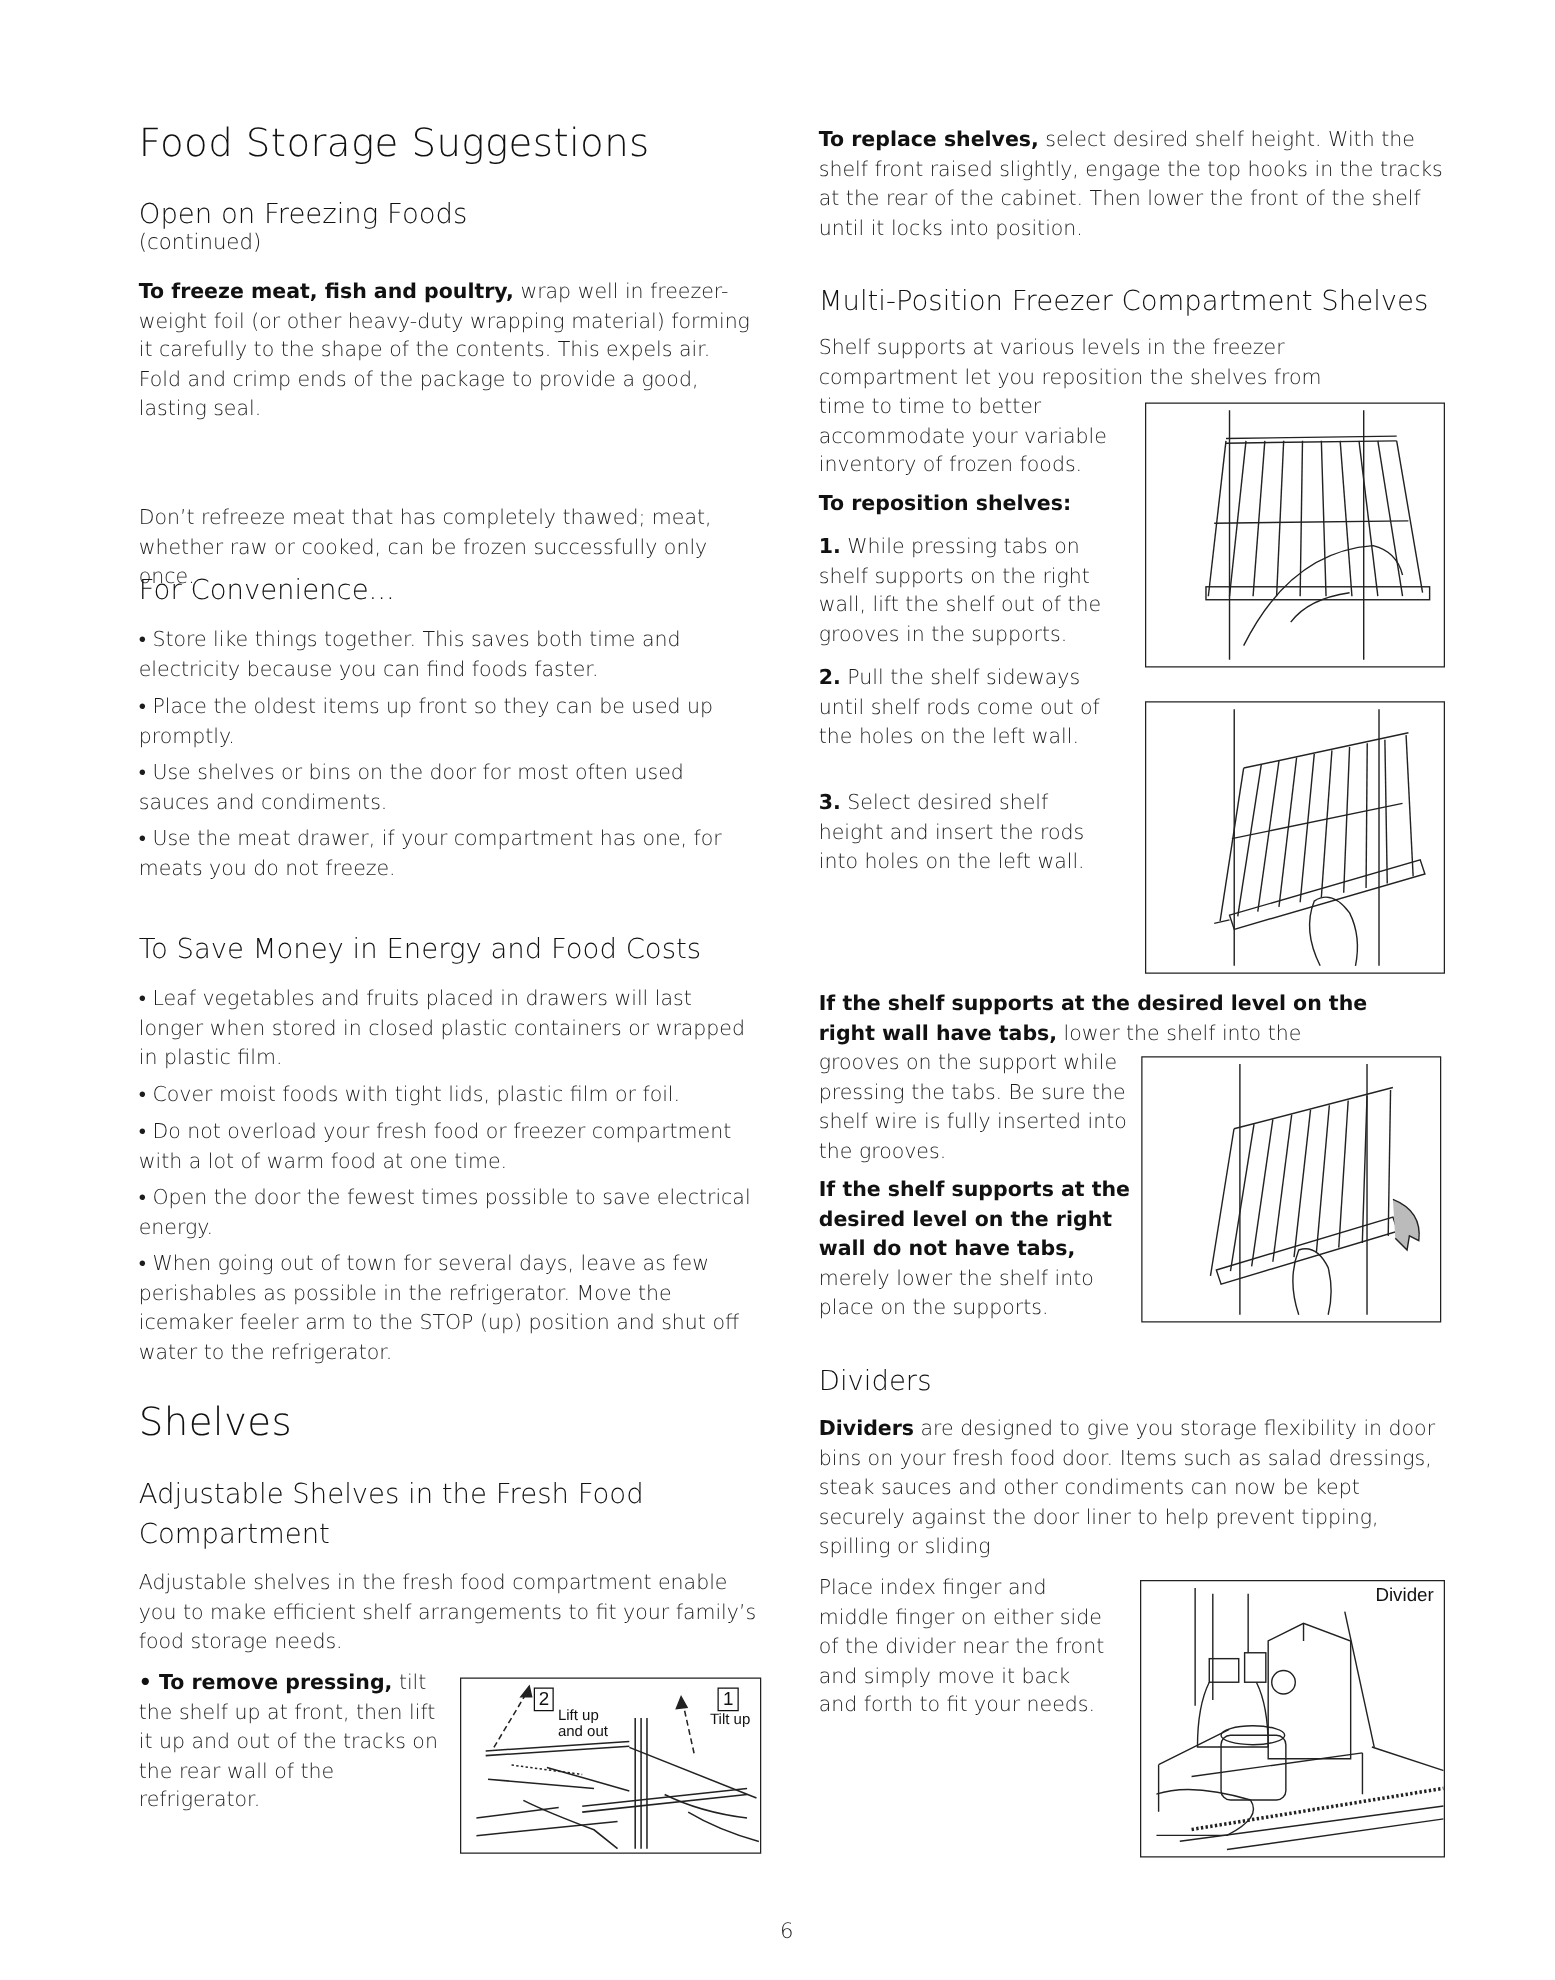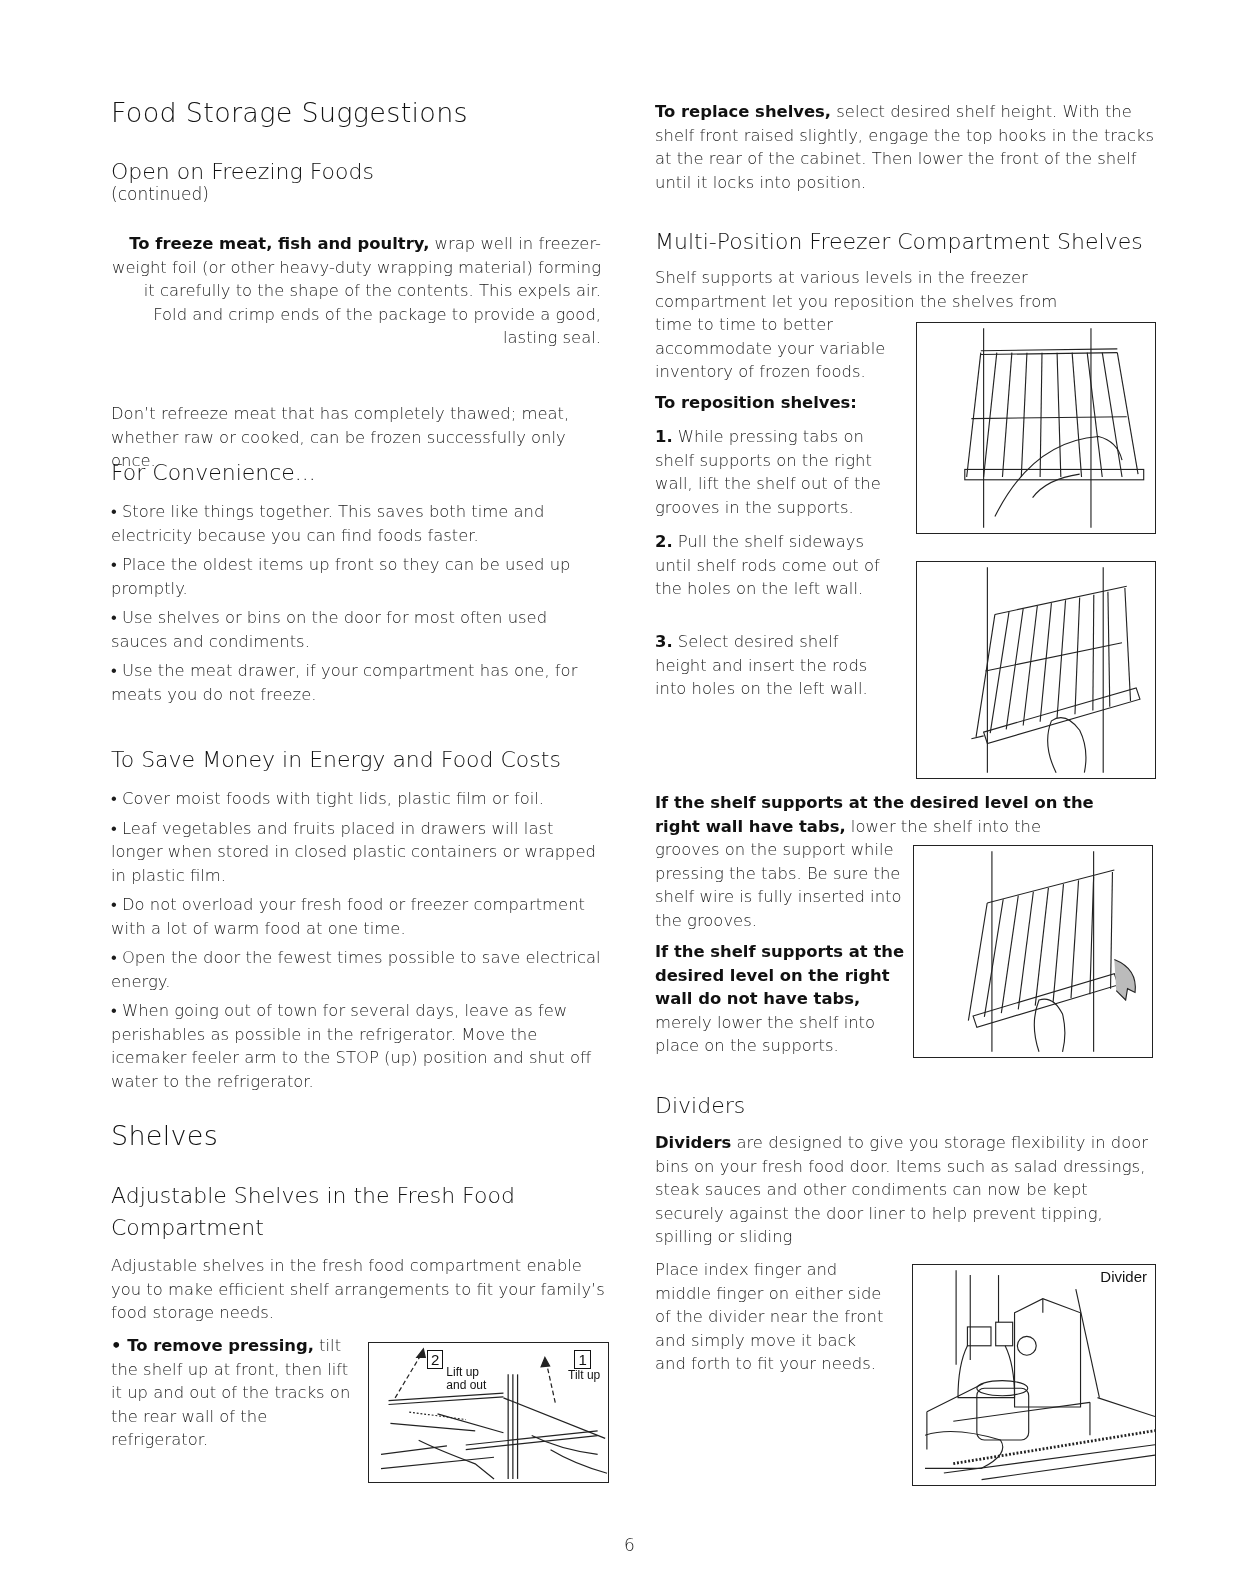"Food Storage Suggestions" h1 { font-size: 27px -> 31px }
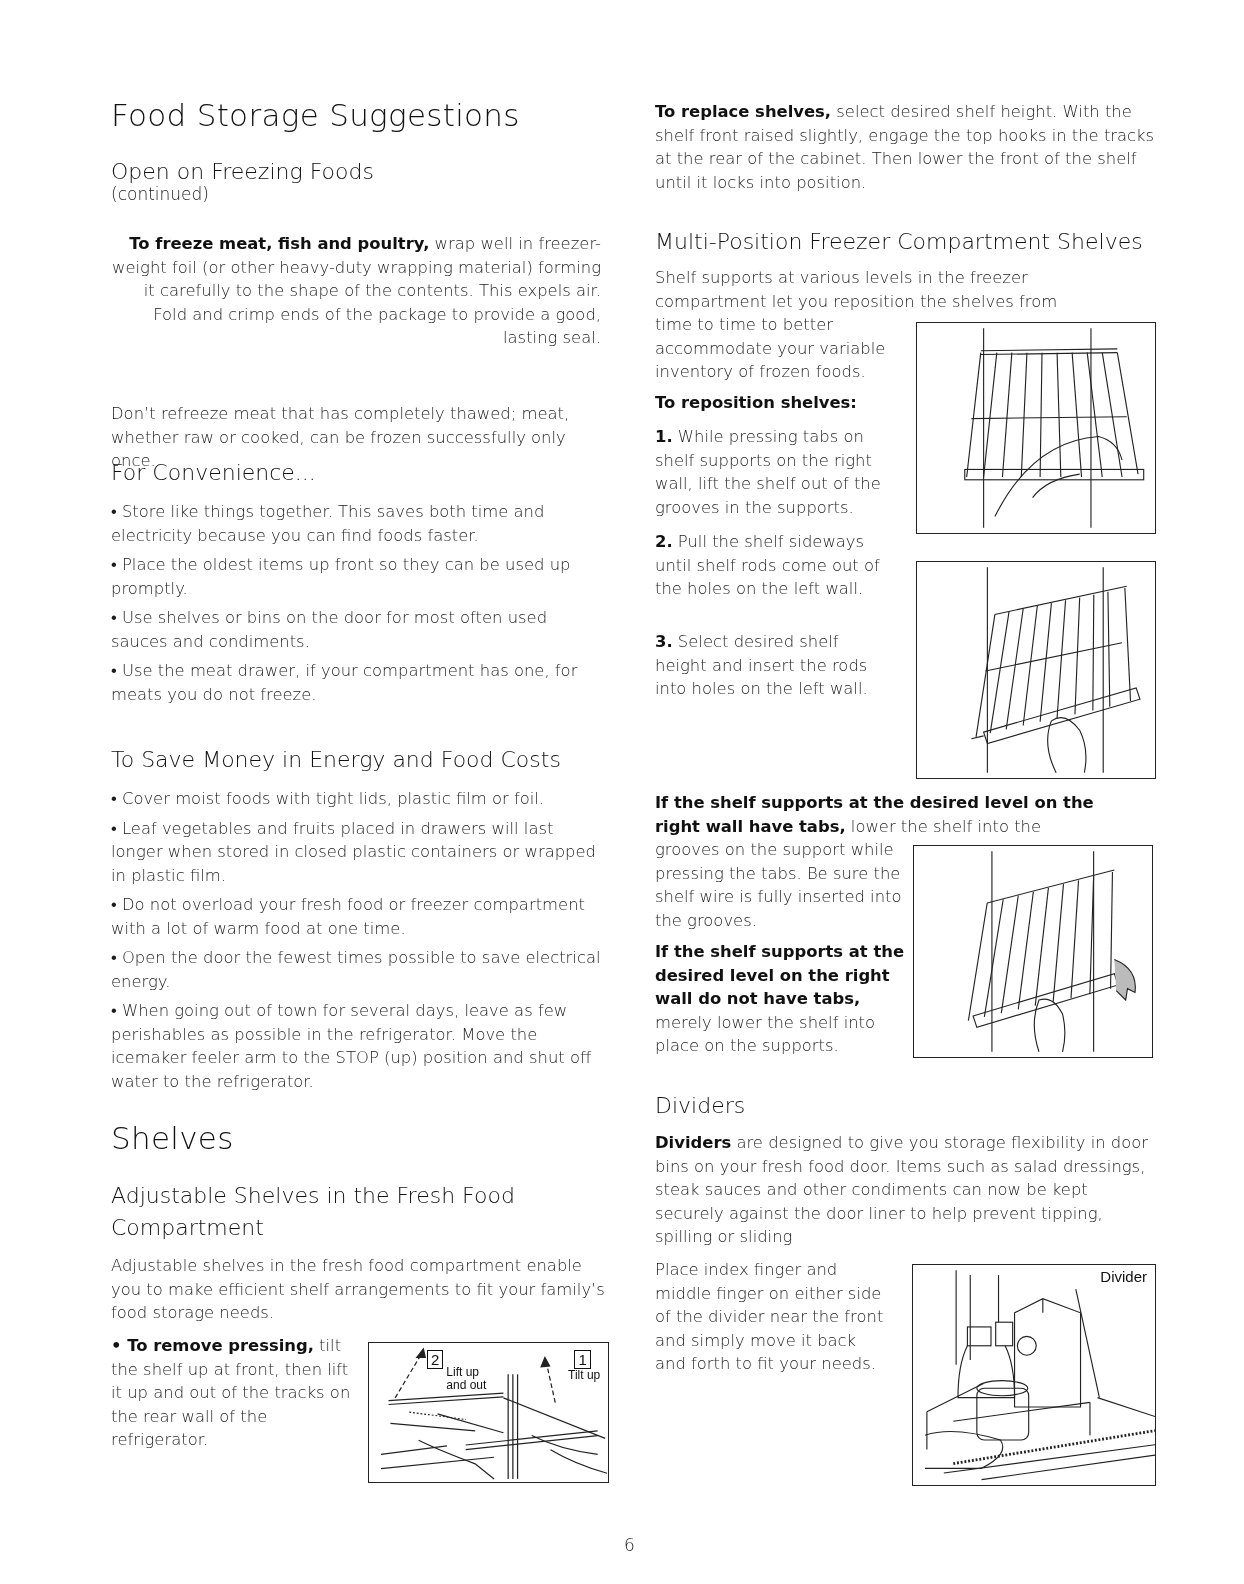"To freeze meat, fish and" p.abs { text-align: right -> none; top: 232px -> 221px }
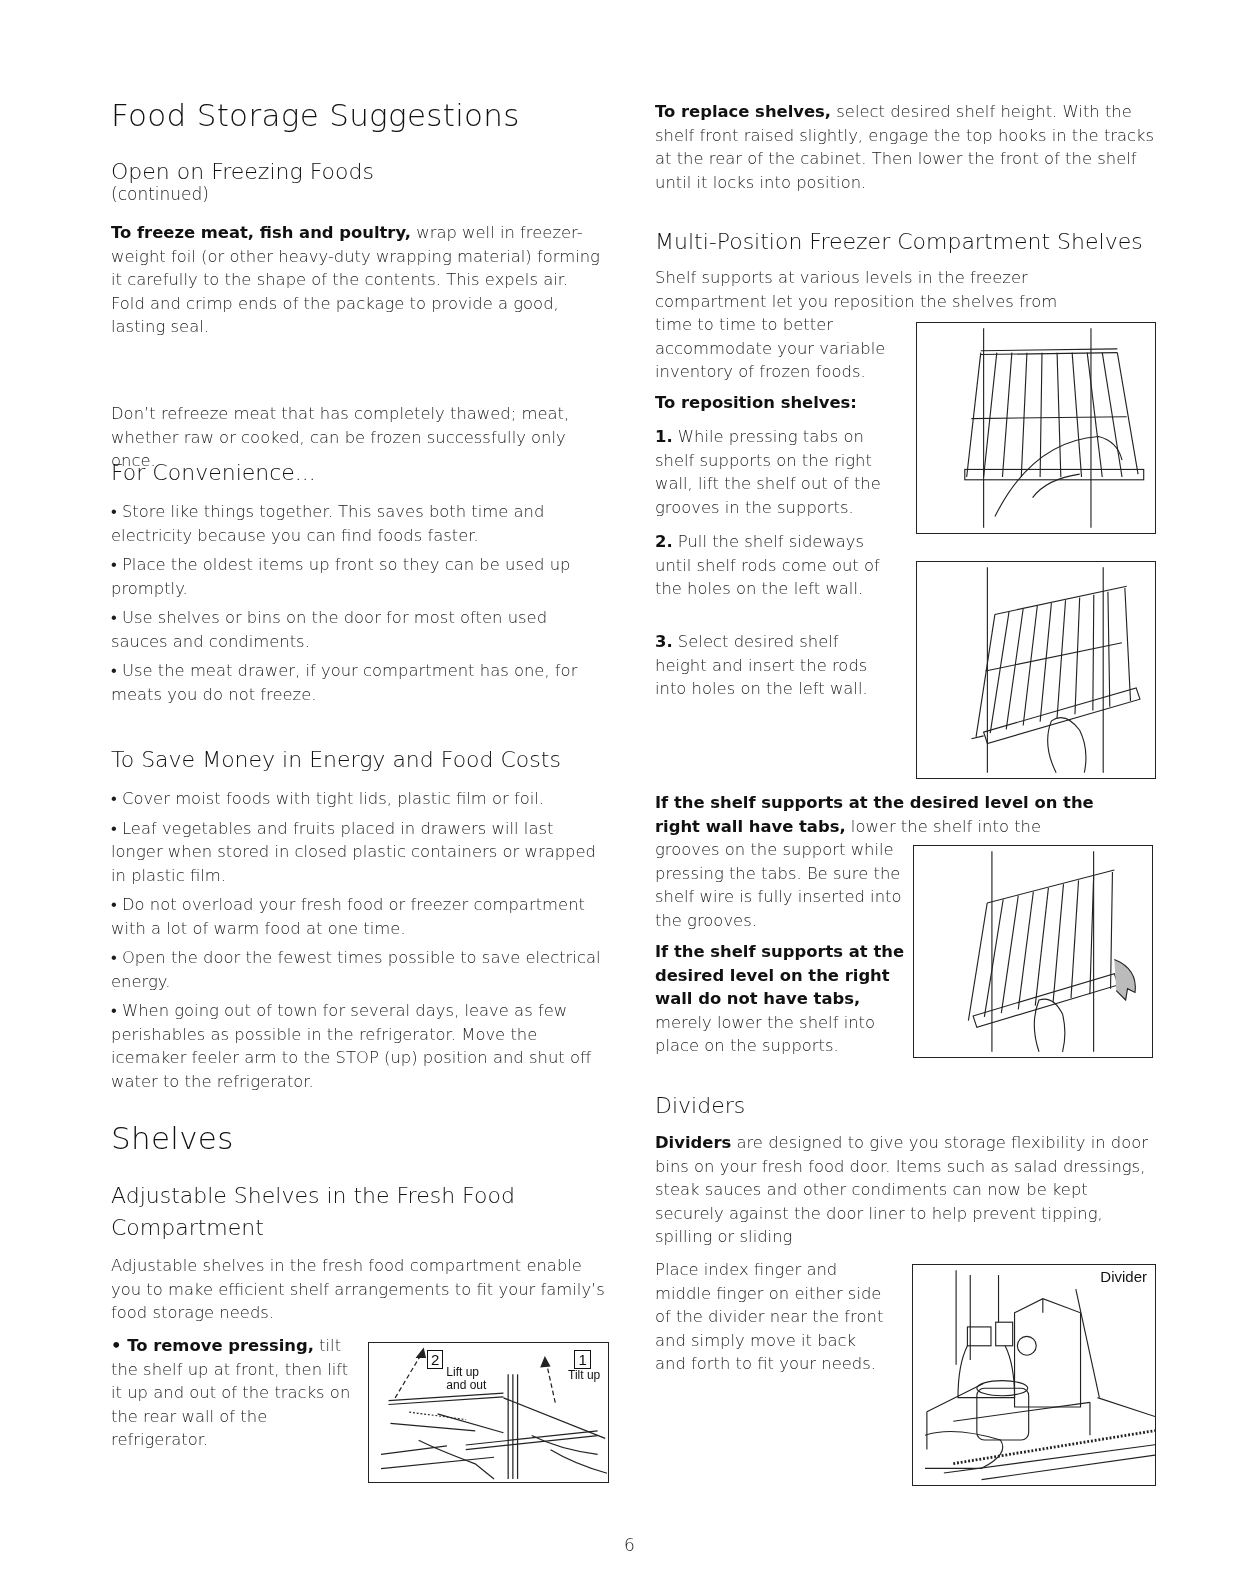"• Cover moist foods with" p.bullet { order: before "• Leaf vegetables and fruits" -> after "• Leaf vegetables and fruits" }
